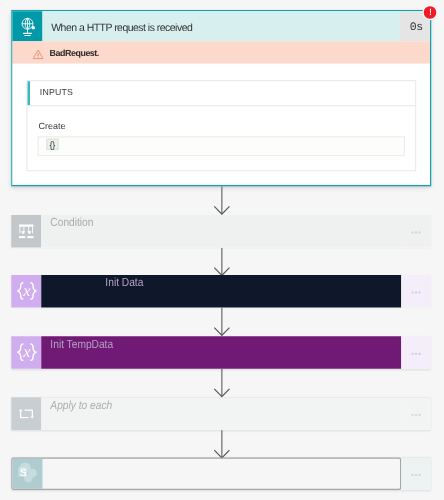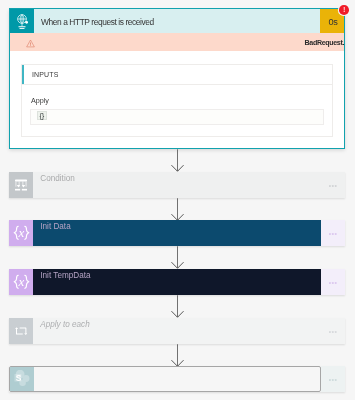"0s" .trig-dur { background: #eab308 -> #e5e5e5; font-family: none -> Liberation Mono, monospace }
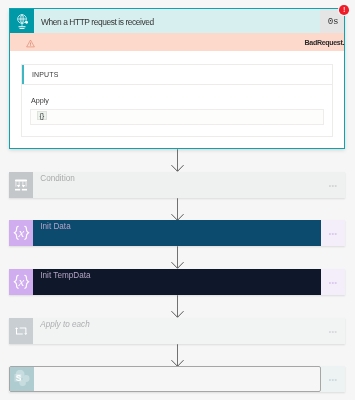"BadRequest." .err-strip { justify-content: flex-end -> none }
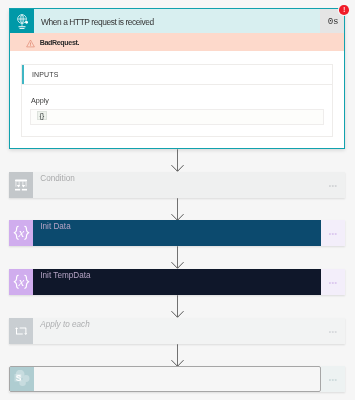"Apply" div.schema-lbl { text: Apply -> Create }
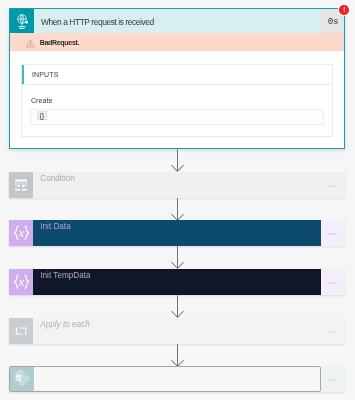"Init Data" div.step-name { background: #0c4a6e -> #0f172a; padding-left: none -> 44px }
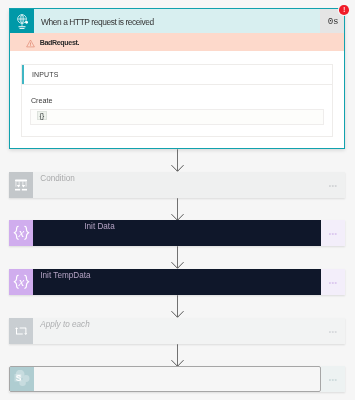"Init TempData" div.step-name { background: #0f172a -> #701a75 }
